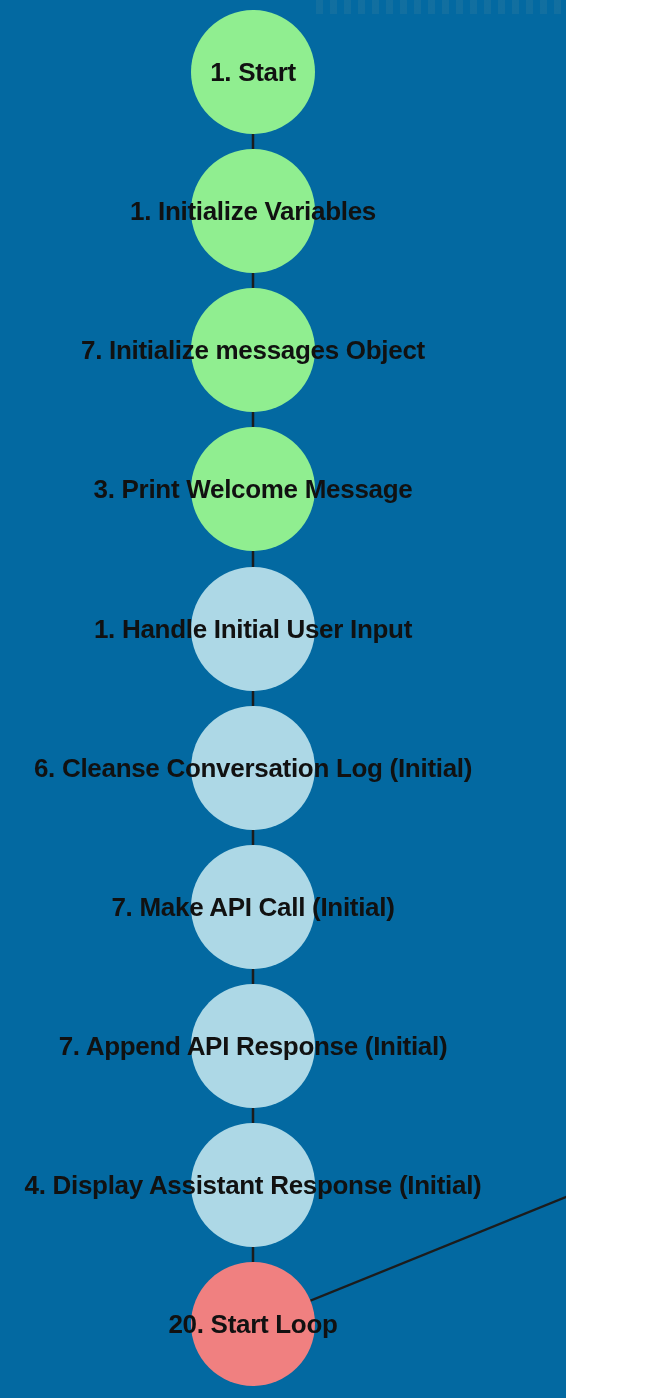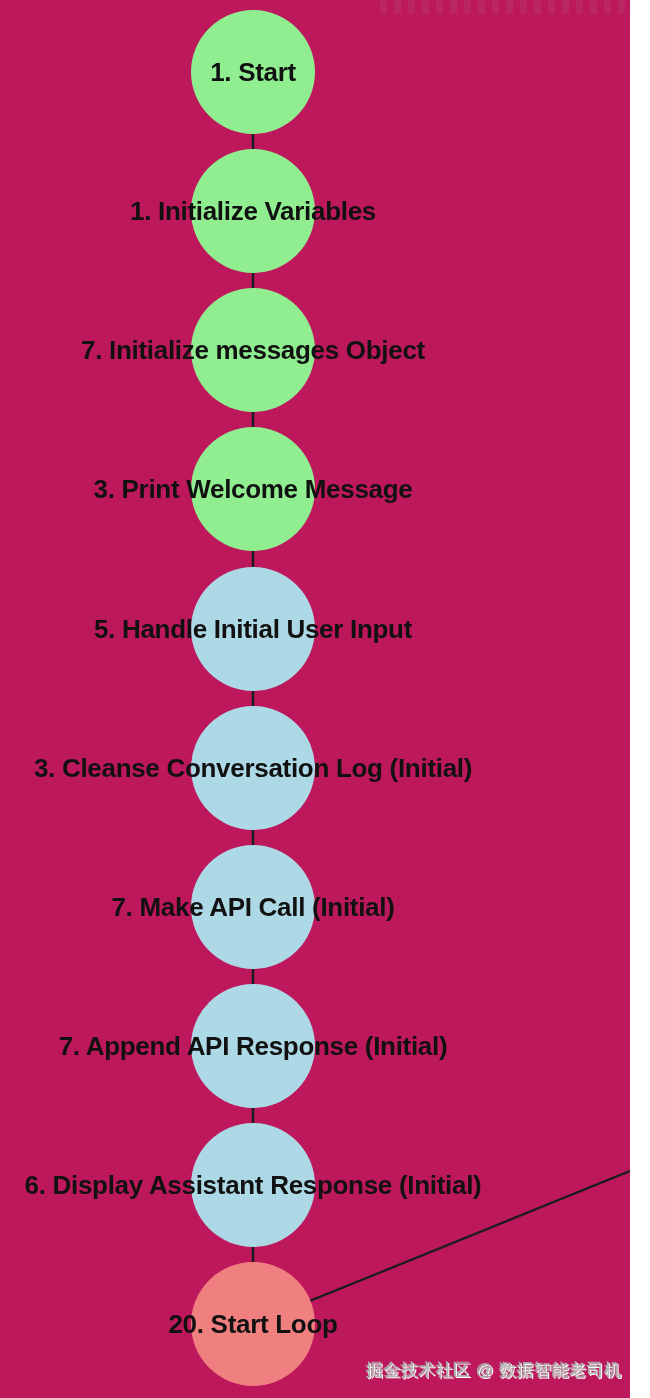"1. Start" #canvas { background: #be185d -> #0369a1; width: 630px -> 566px }
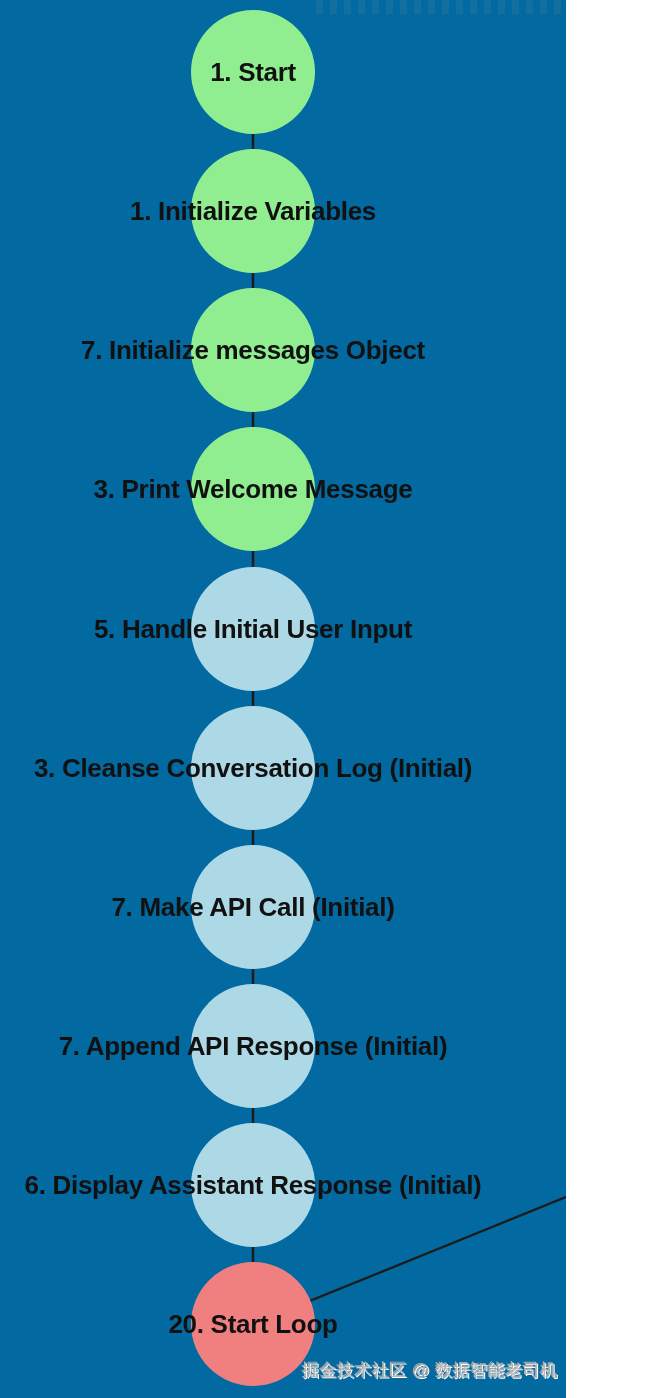"5. Handle Initial User Input" div.label { text: 5 -> 1 }
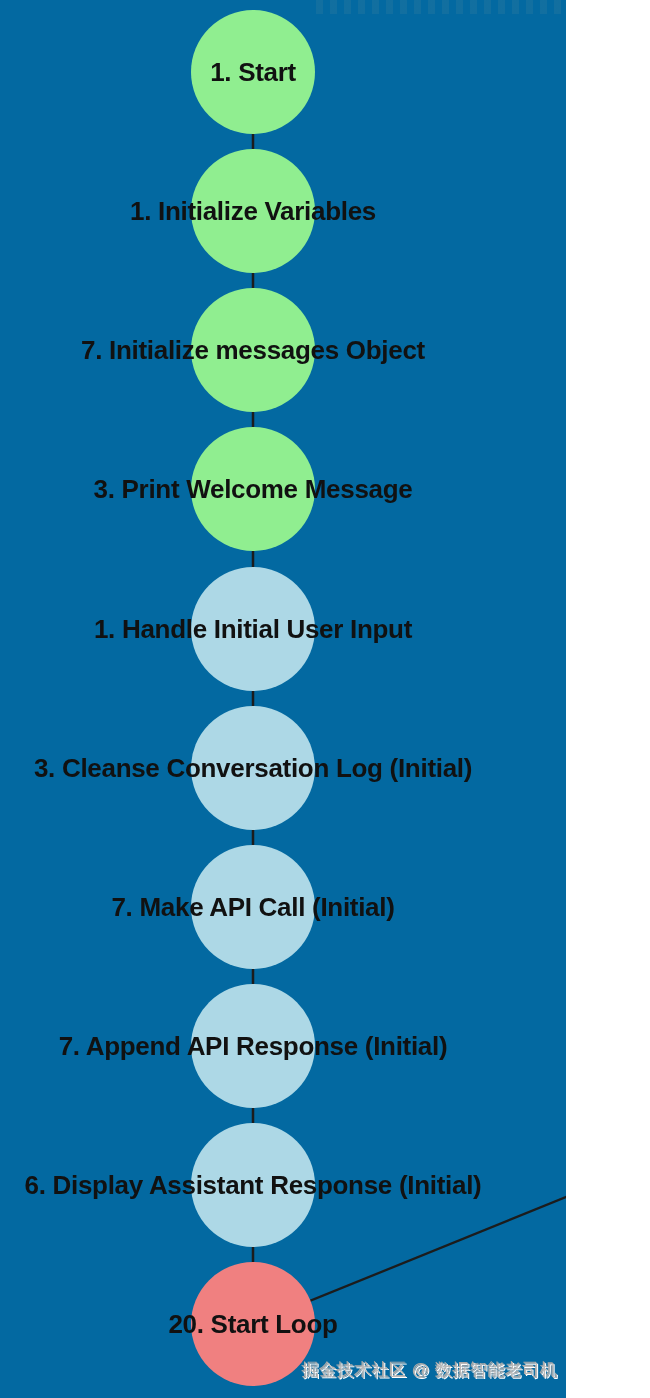"3. Cleanse Conversation Log (Initial)" div.label { text: 3 -> 6 }
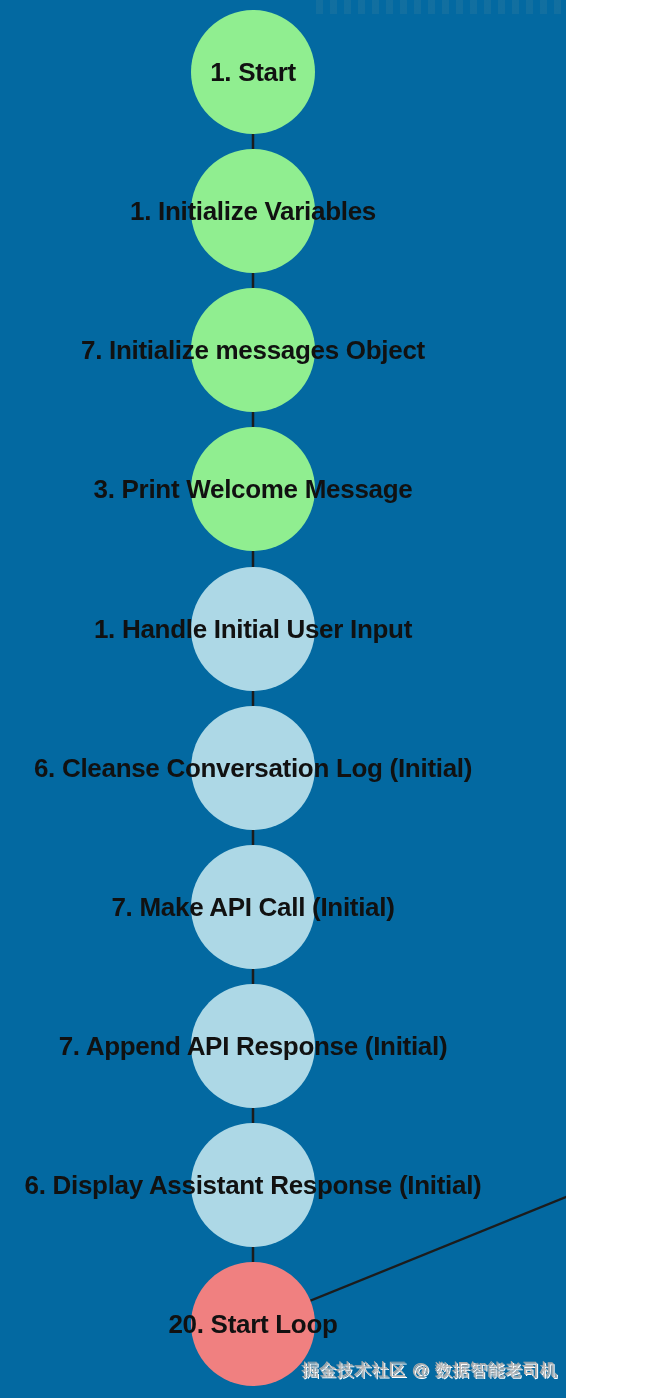"6. Display Assistant Response (Initial)" div.label { text: 6 -> 4 }
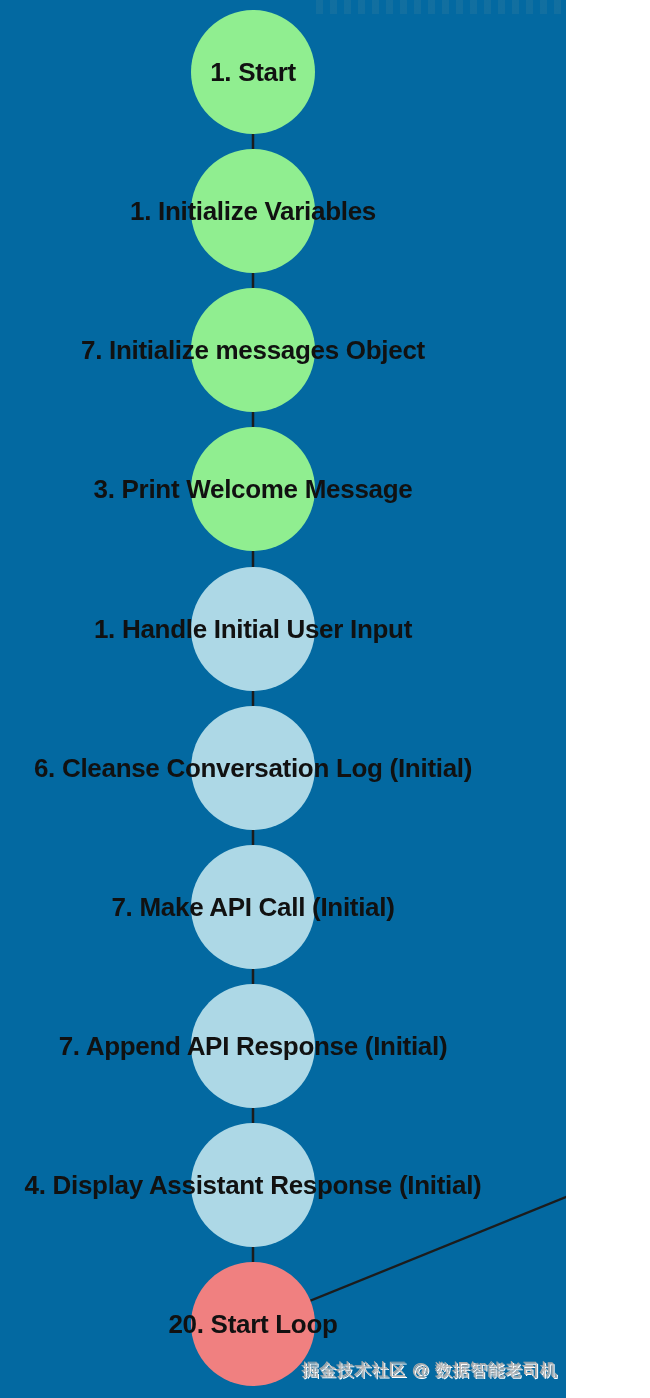"掘金技术社区 @ 数据智能老司机" div.watermark { html: <div>掘金技术社区 @ 数据智能老司机</div> -> none }
